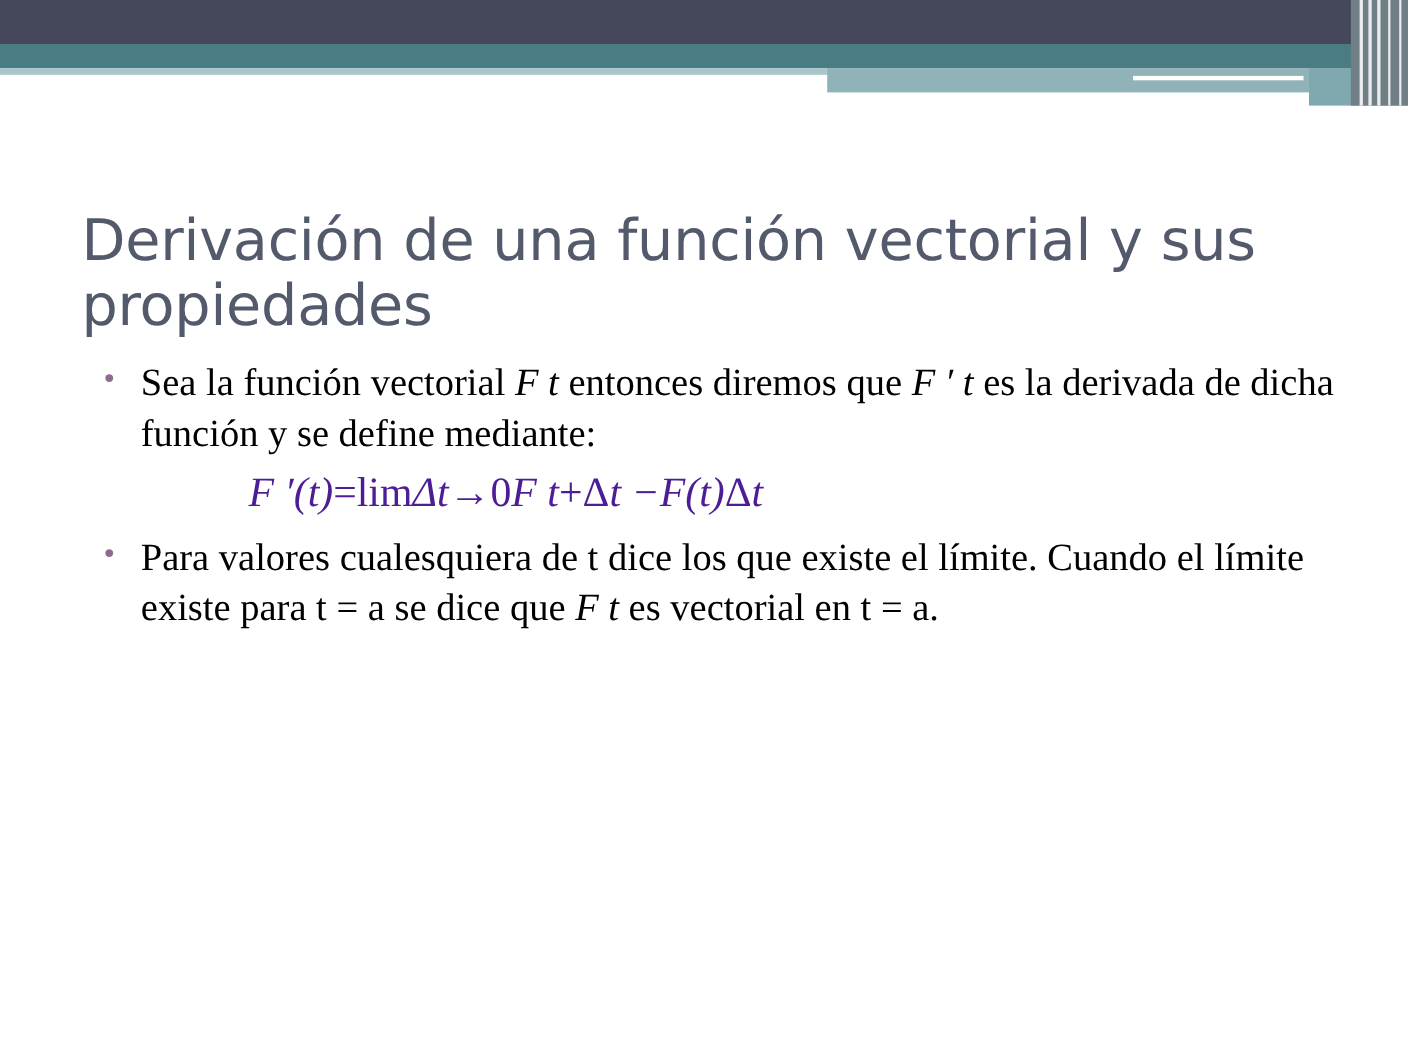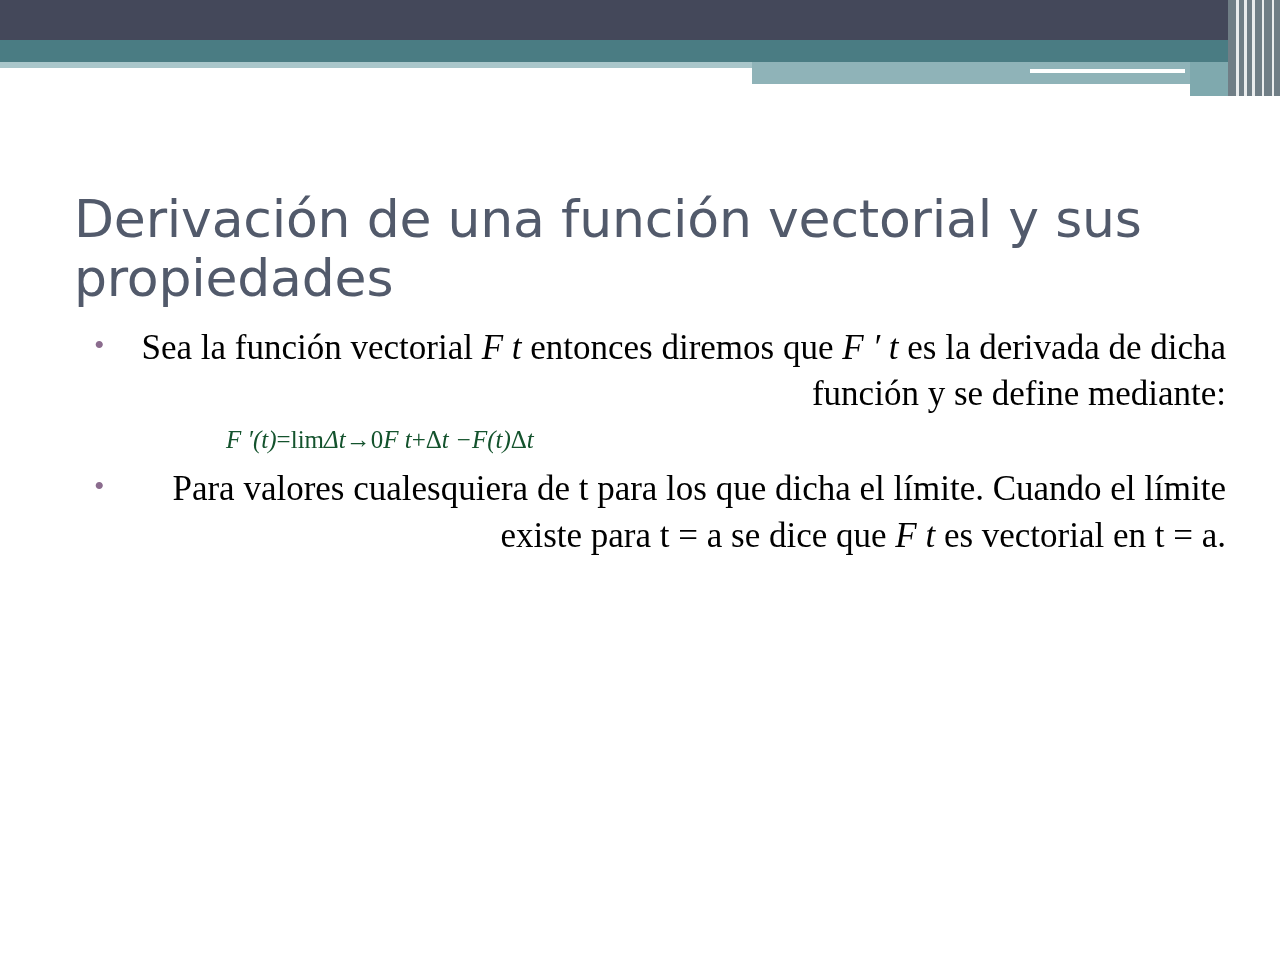"Sea la función vectorial F" ul.bullets { text-align: right -> none }
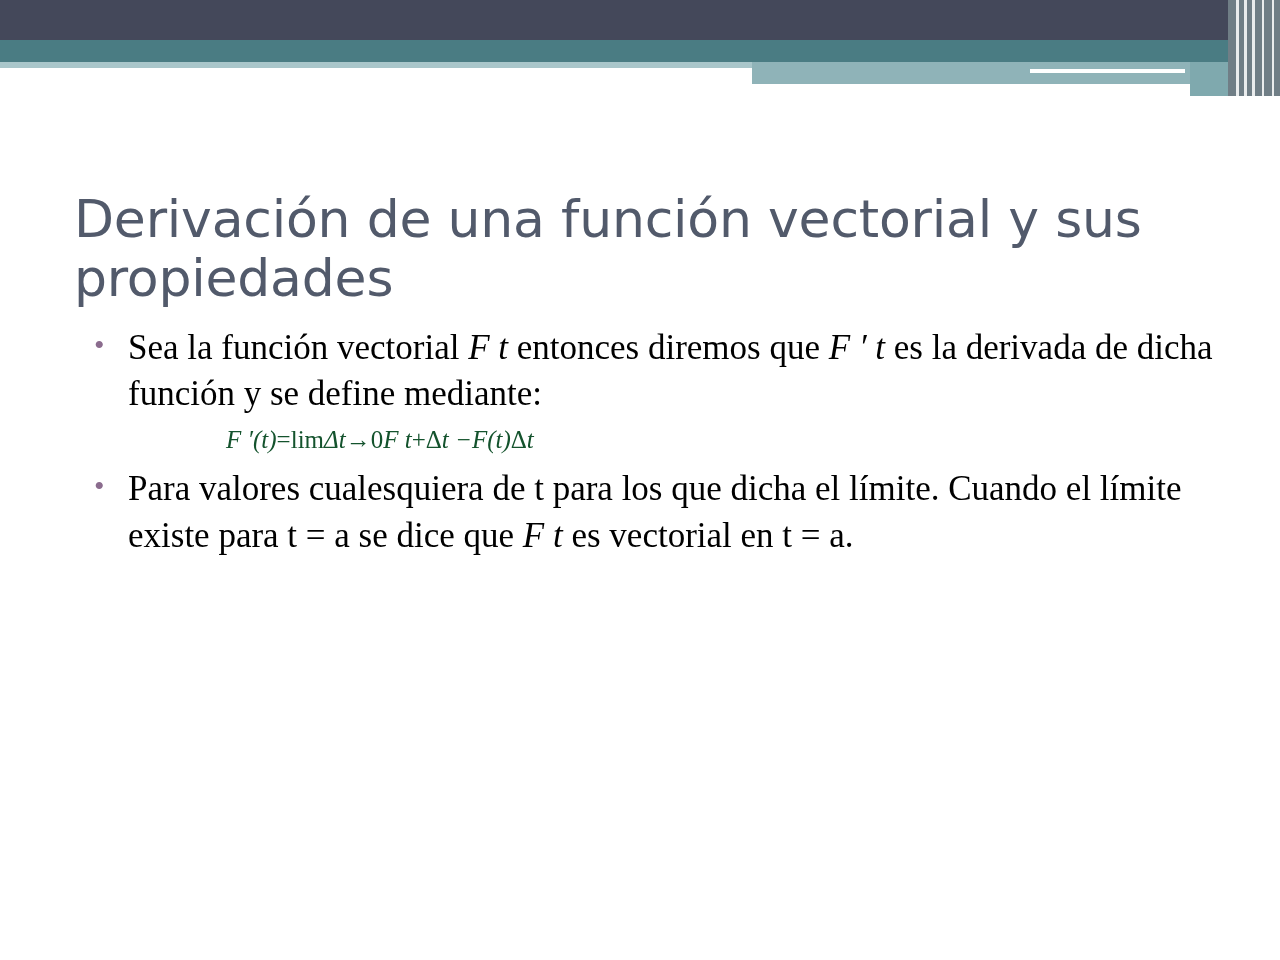"F ′(t)=limΔt→0F t+Δt −F(t)Δt" .formula { color: #14532d -> #4c1d95; font-size: 25px -> 38px }
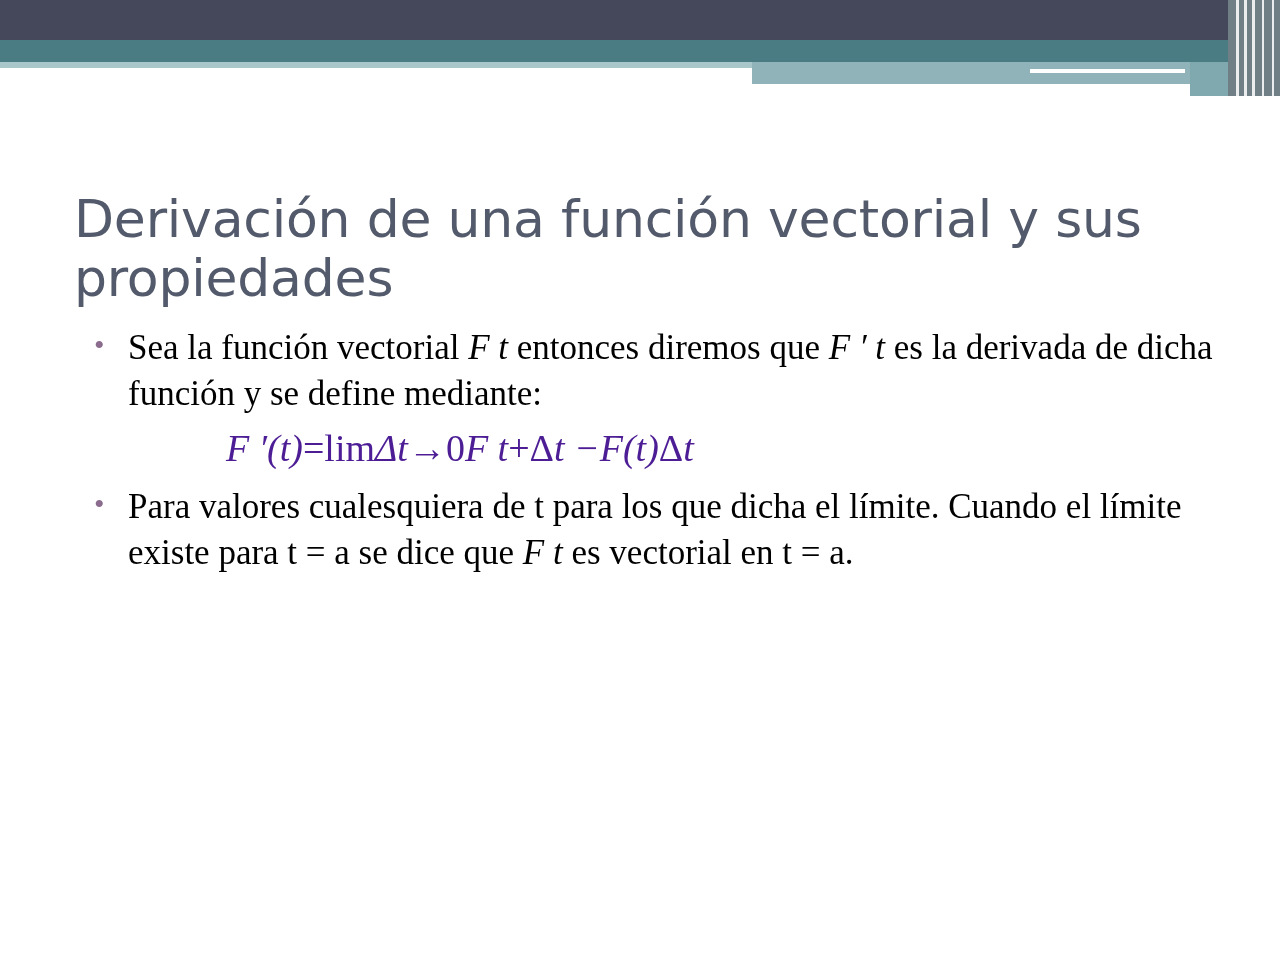"Para valores cualesquiera de t" span.mup { text: para los que dicha -> dice los que existe }
